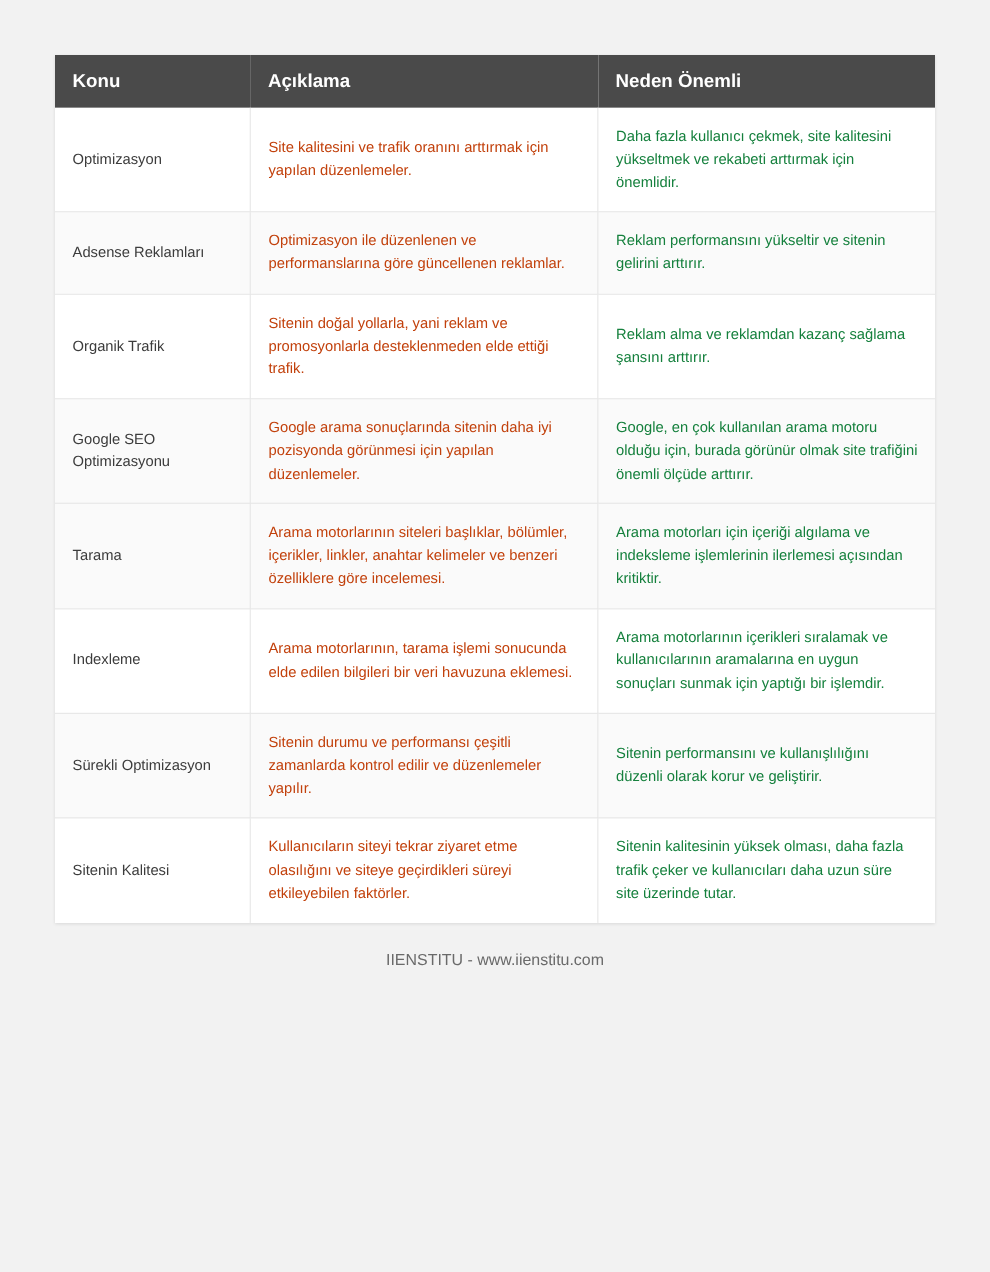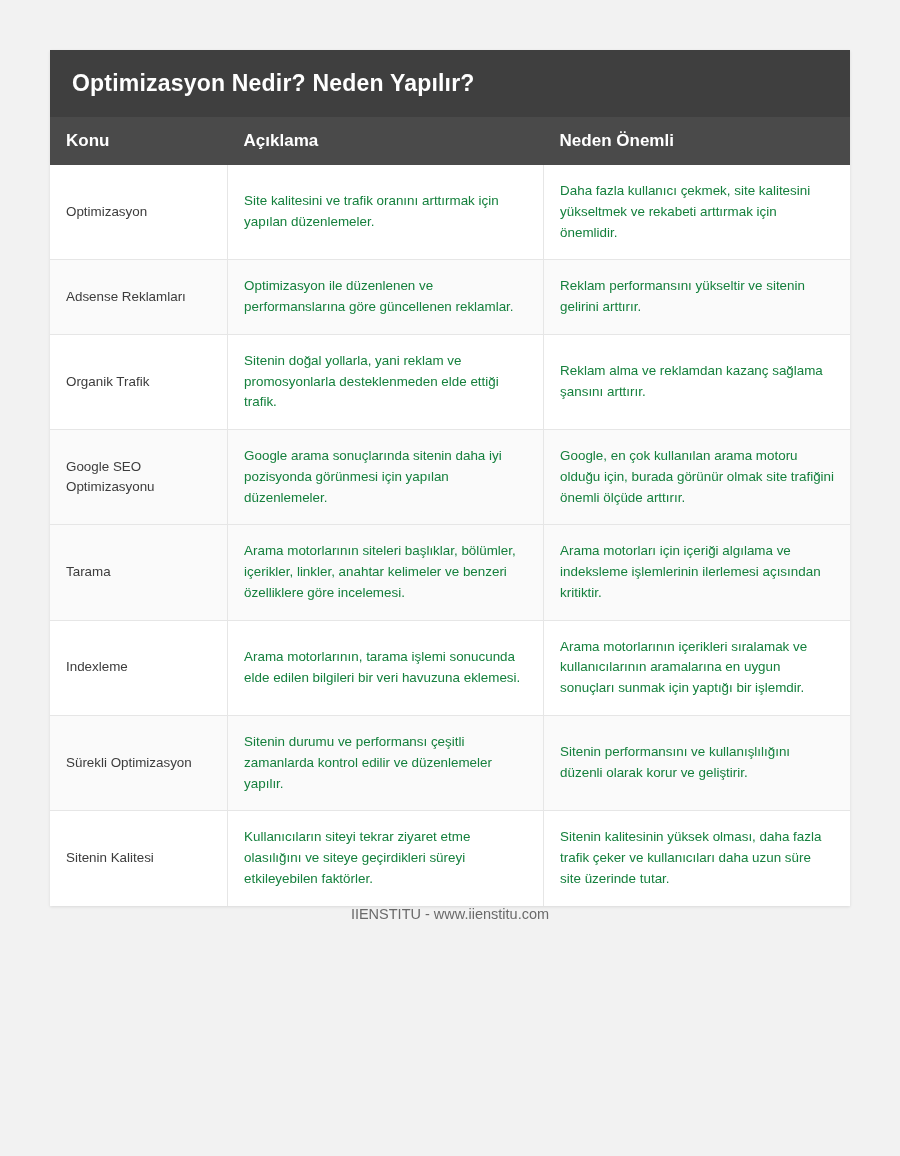"Optimizasyon Nedir? Neden Yapılır?" div.title-bar { html: <div>Optimizasyon Nedir? Neden Yapılır?</div> -> none }
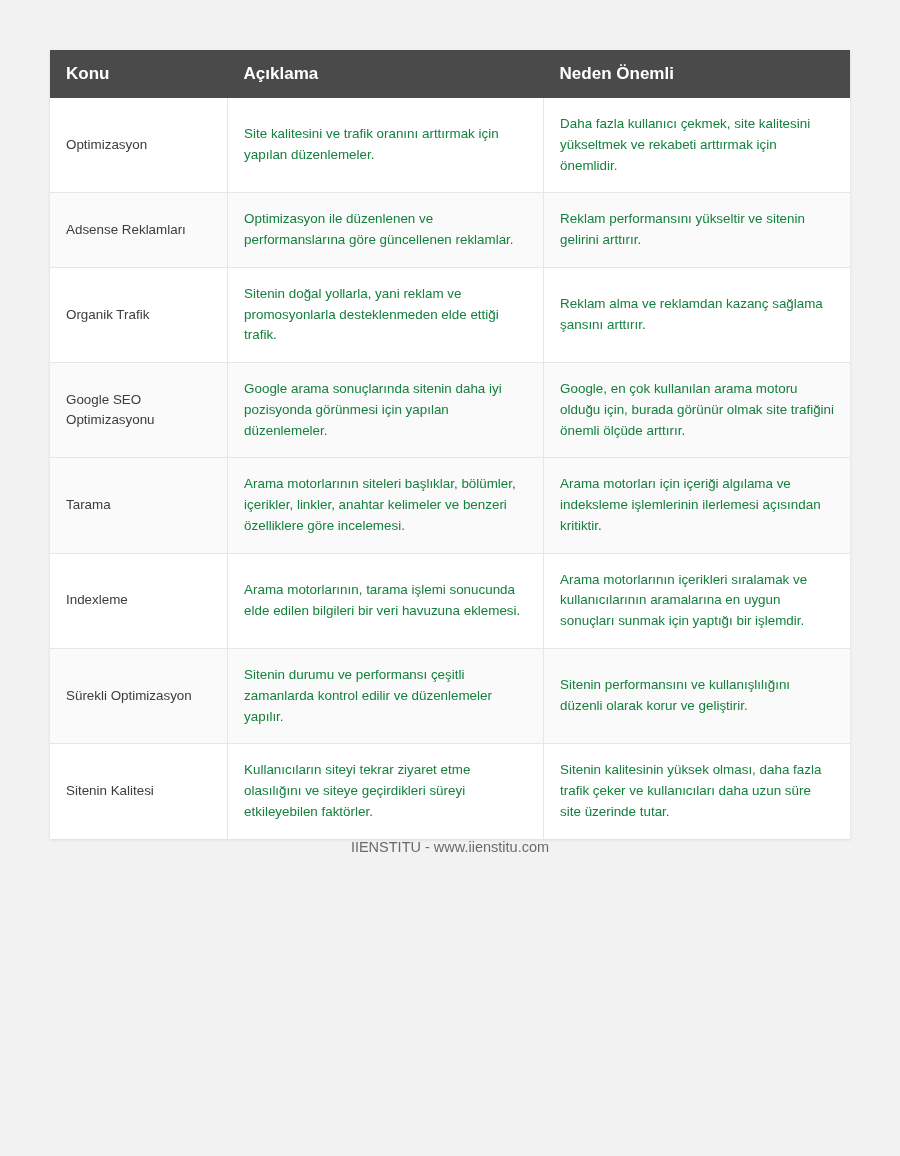"Site kalitesini ve trafik oranını" td.col-aciklama { color: #15803d -> #c2410c }
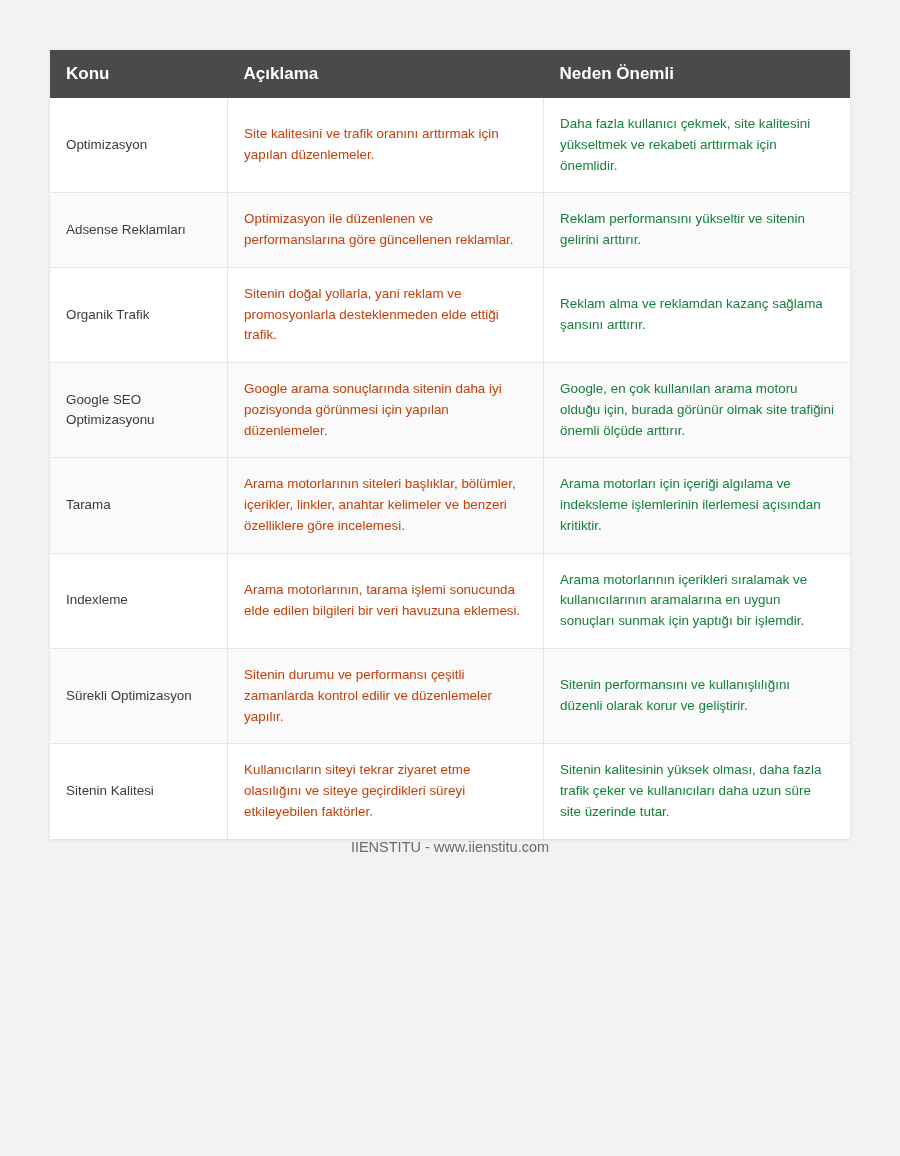"IIENSTITU - www.iienstitu.com" .footer { padding-top: none -> 26px }
